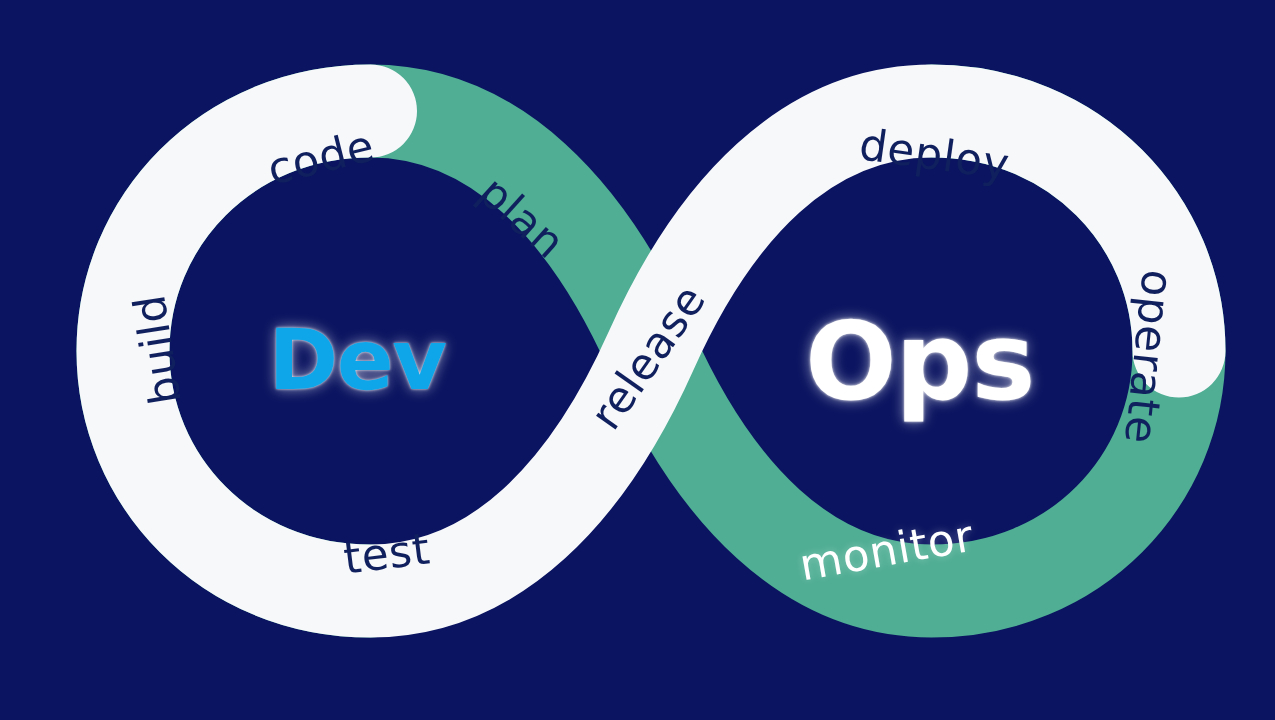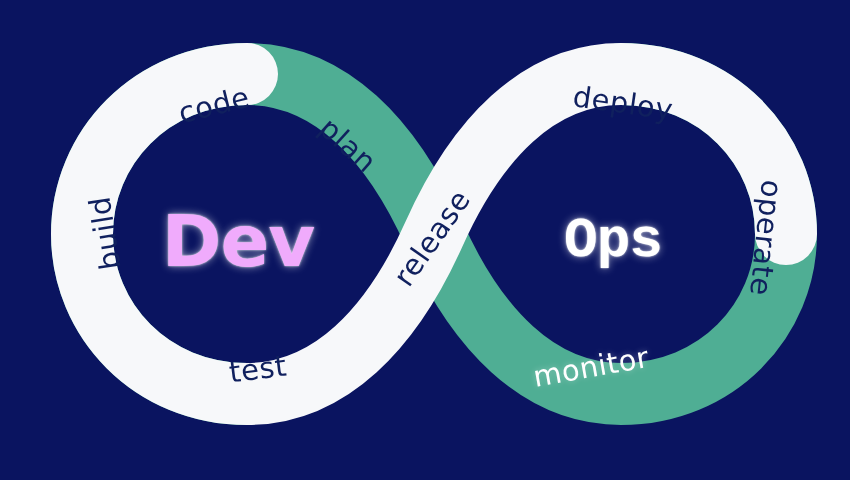"Dev" div.core-text { color: #f0abfc -> #0ea5e9; font-size: 72px -> 56px }
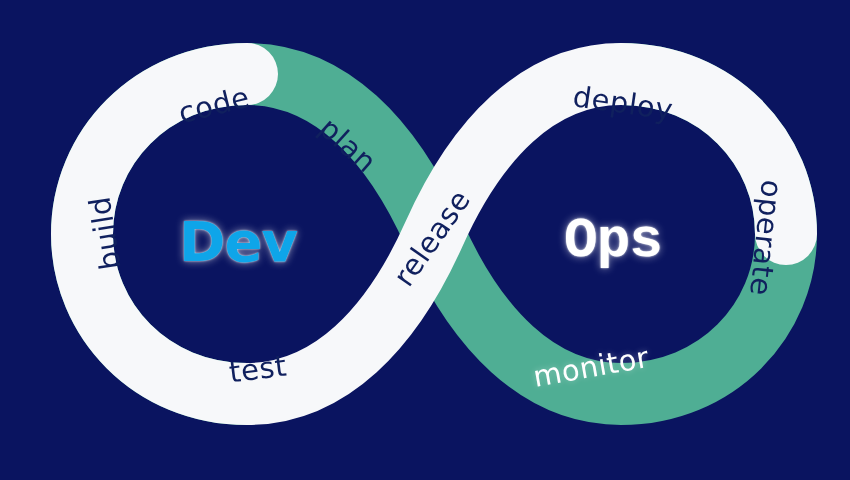"Ops" div.core-text { font-family: Liberation Mono, monospace -> none; font-size: 56px -> 72px }
